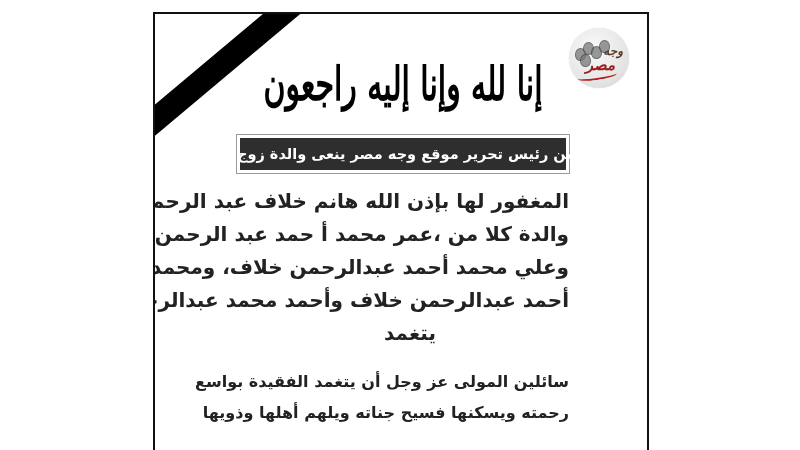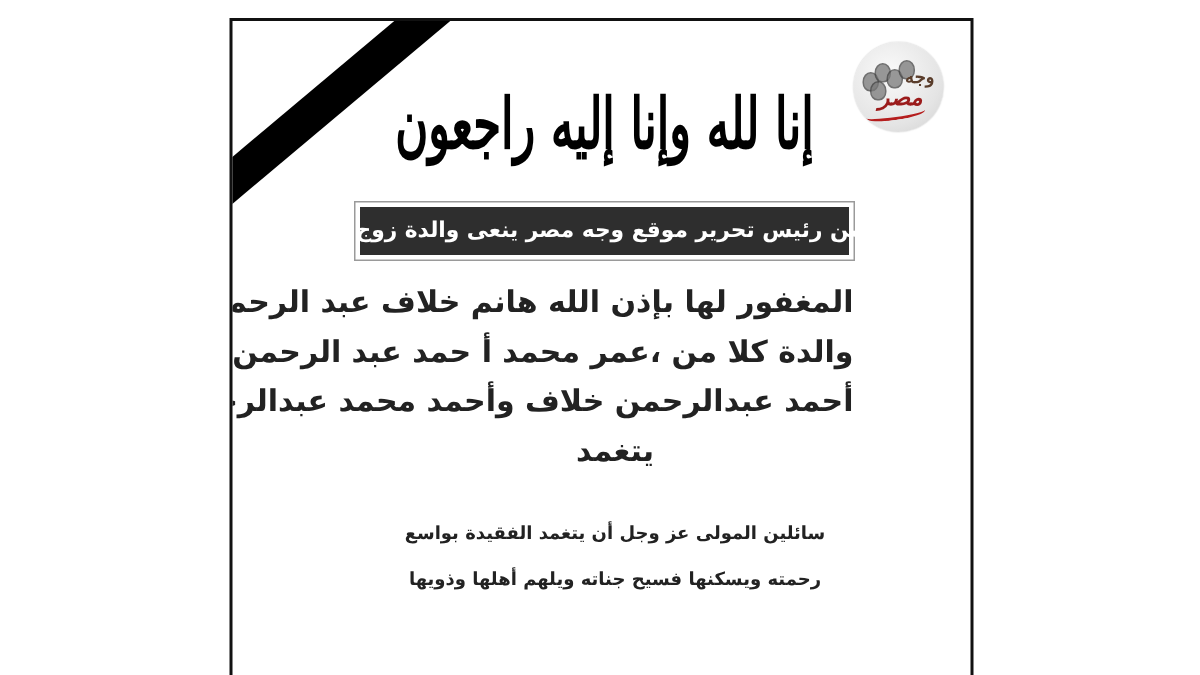"وجه" .logo .word1 { font-style: none -> italic }
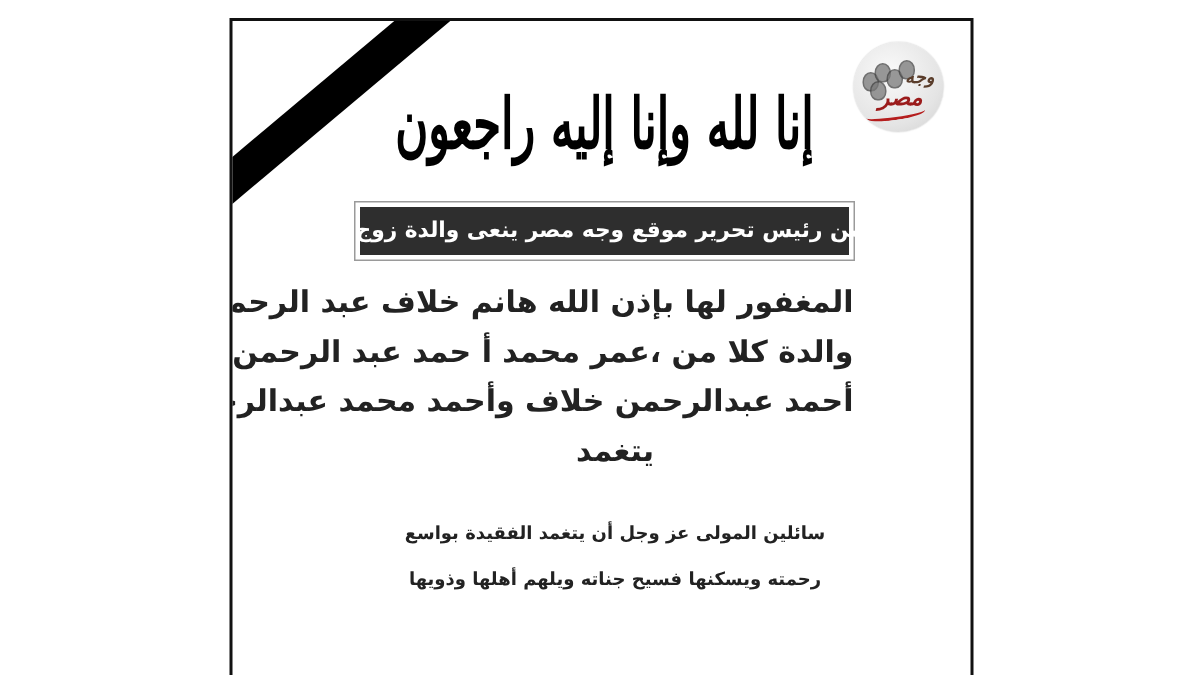"وعلي محمد أحمد عبدالرحمن خلاف،" span.line { html: none -> <span>وعلي محمد أحمد عبدالرحمن خلاف، ومحمد</span> }
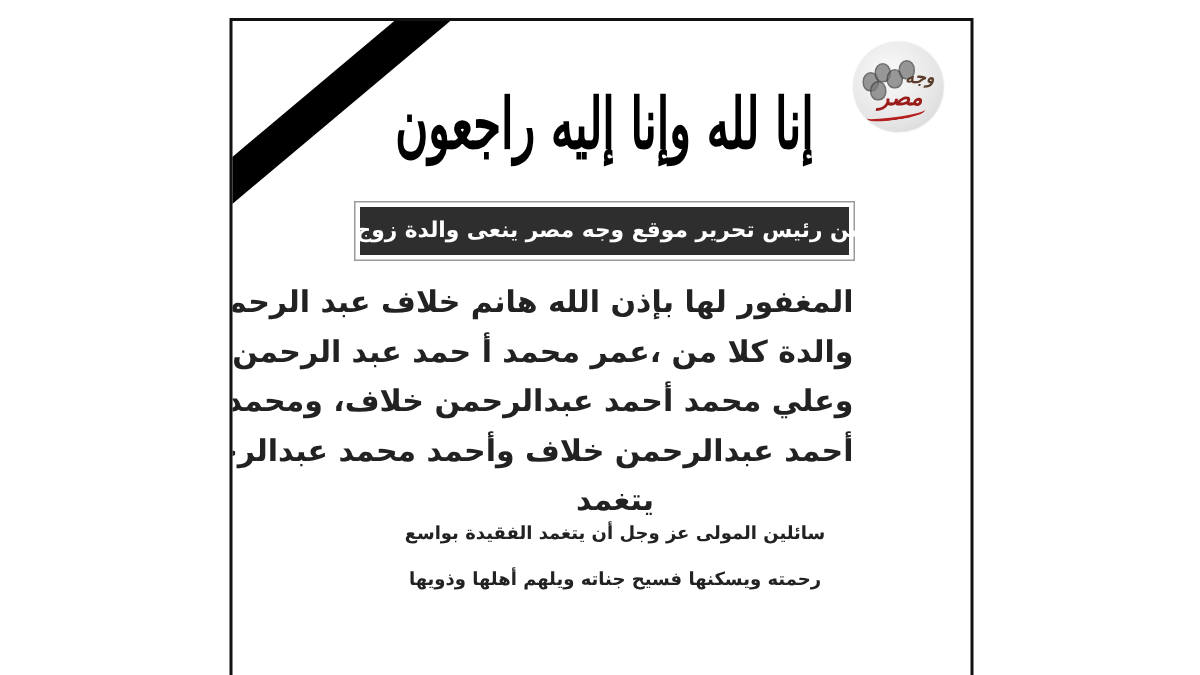"سائلين المولى عز وجل أن" .para2 { font-size: 12px -> 16px; top: 326px -> 352px }
